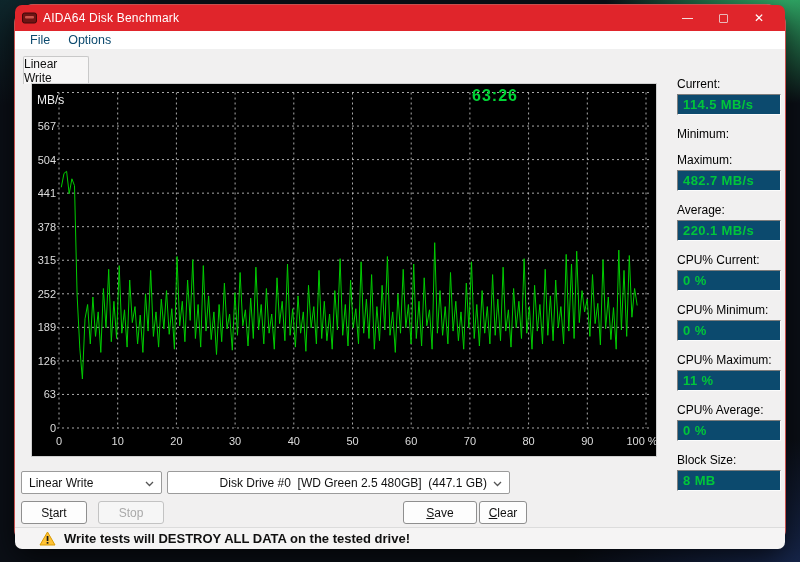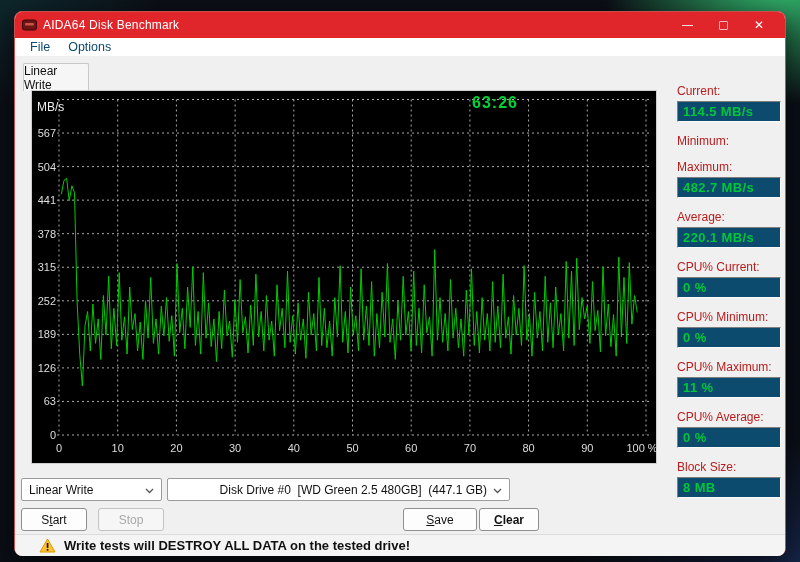"AIDA64 Disk Benchmark" .window { border-radius: 8px -> 20px; top: 11px -> 4px }
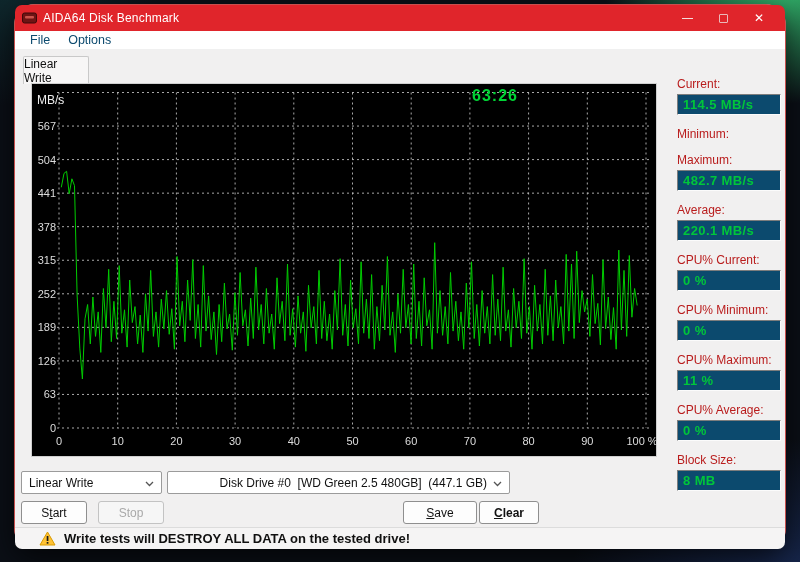"Current:" .stat-label { color: #b91c1c -> #000000 }
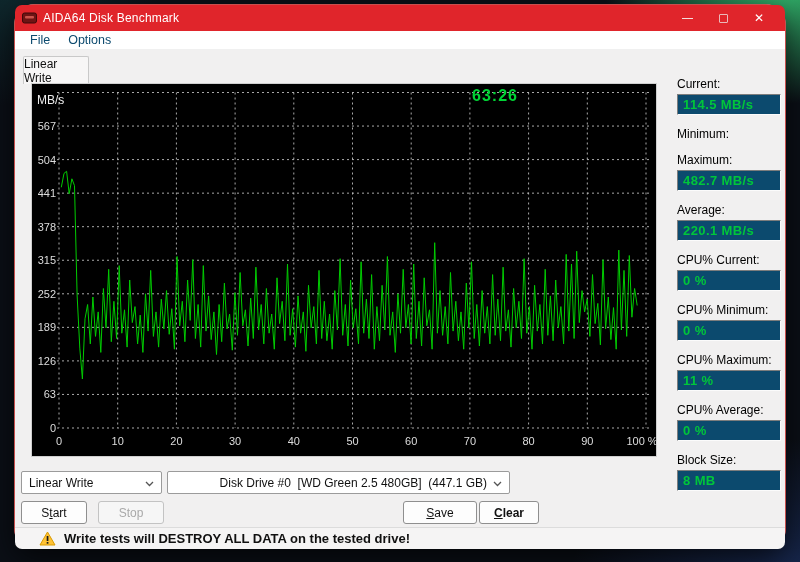"Clear" .btn-clear { font-weight: bold -> none; width: 60px -> 48px }
